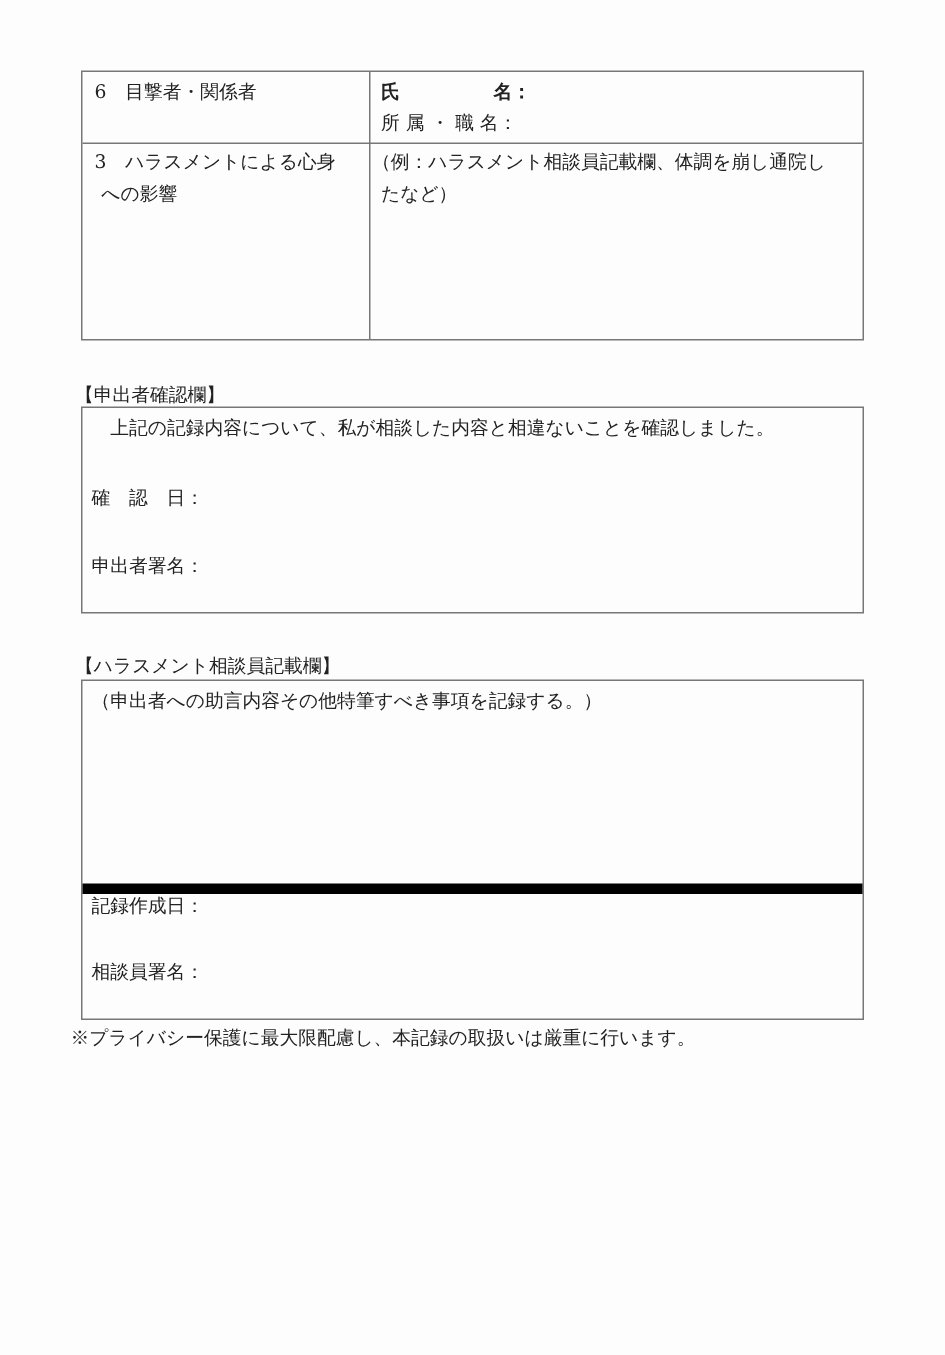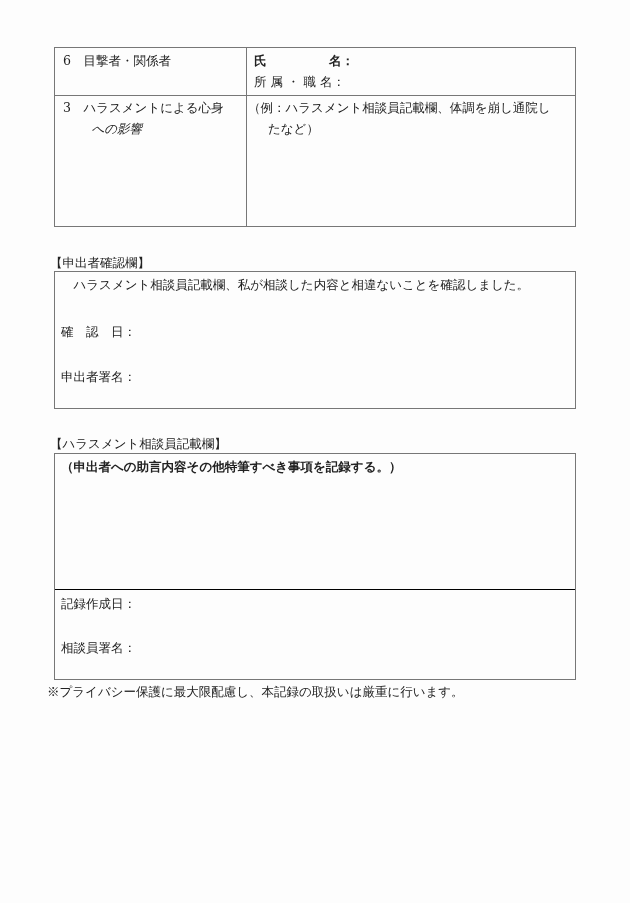"への影響" div.abs { font-style: italic -> none; left: 24px -> 0 }
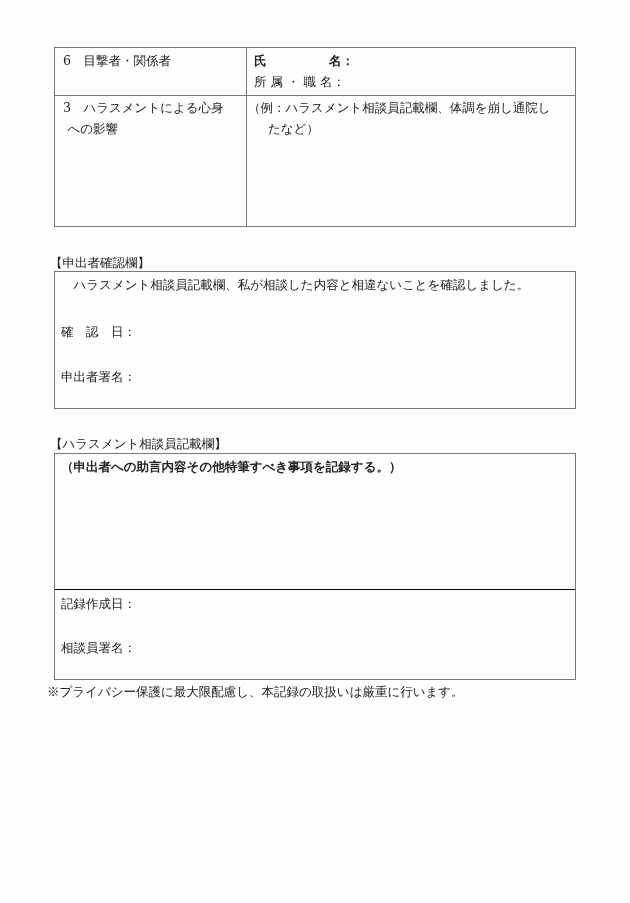"たなど）" div.abs { left: 21px -> 7px }
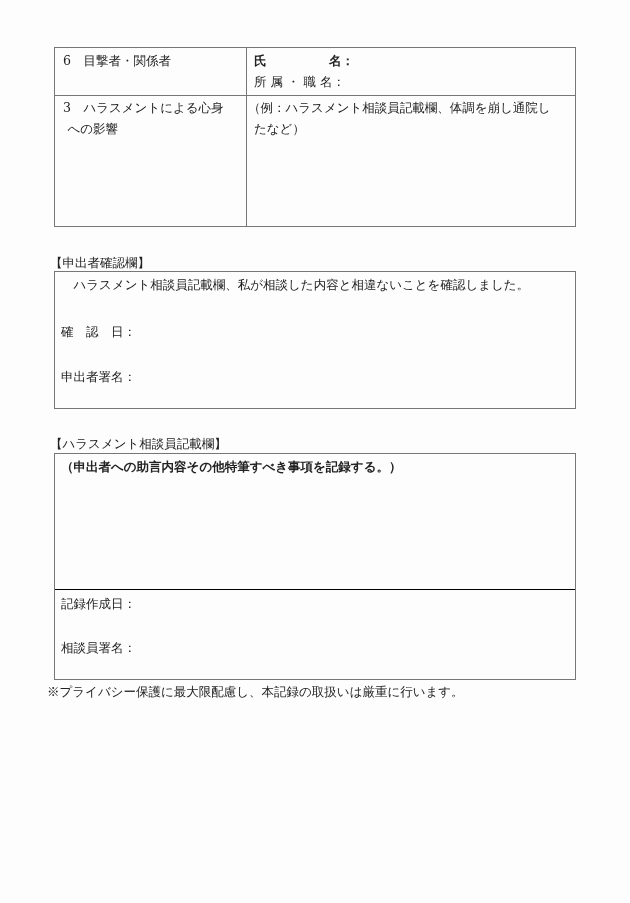"ハラスメント相談員記載欄、私が相談した内容と相違ないことを確認しました。" div.abs { text: ハラスメント相談員記載欄 -> 上記の記録内容について }
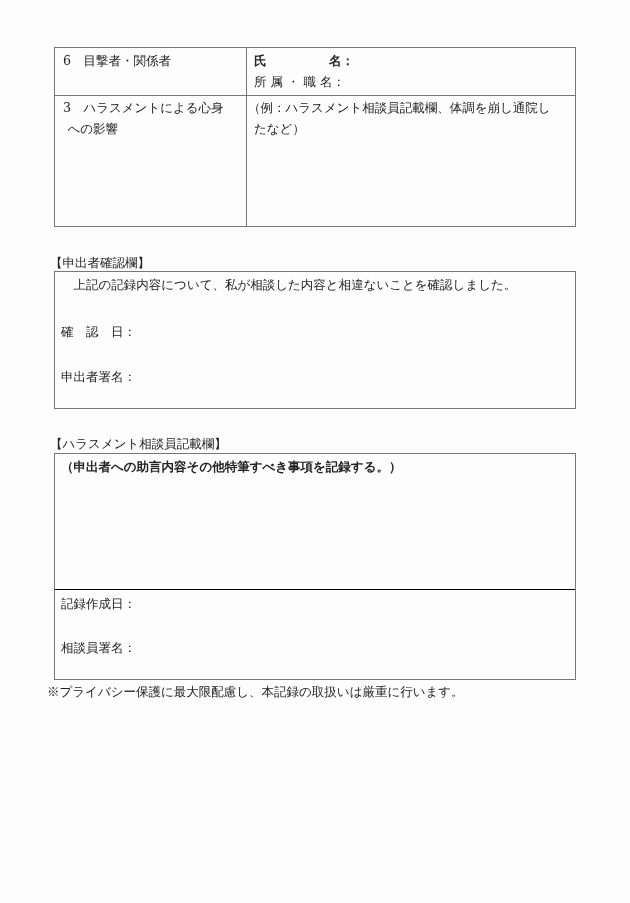"（申出者への助言内容その他特筆すべき事項を記録する。）" div.abs { border-bottom: 1px solid #000000 -> 7px solid #000000; font-weight: bold -> none }
